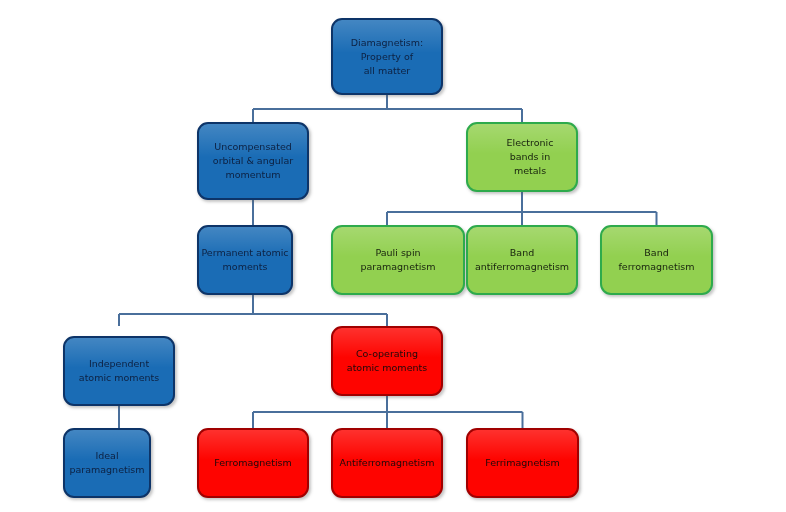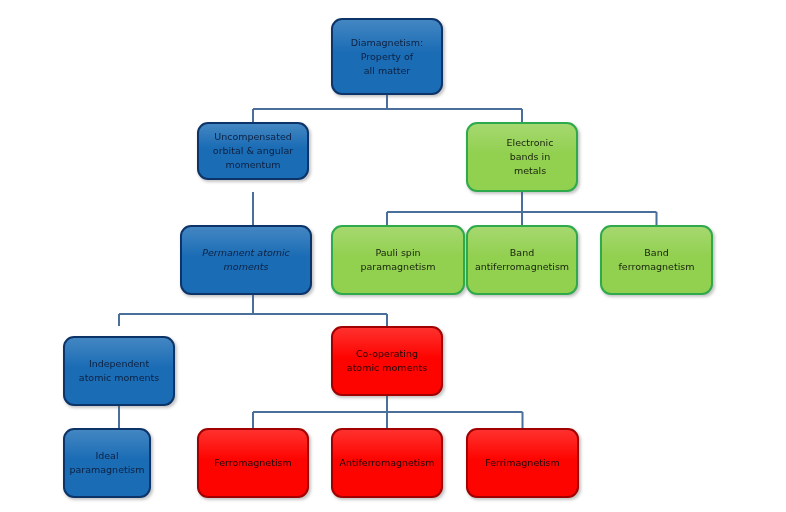"Uncompensated" div.node { height: 58px -> 78px }
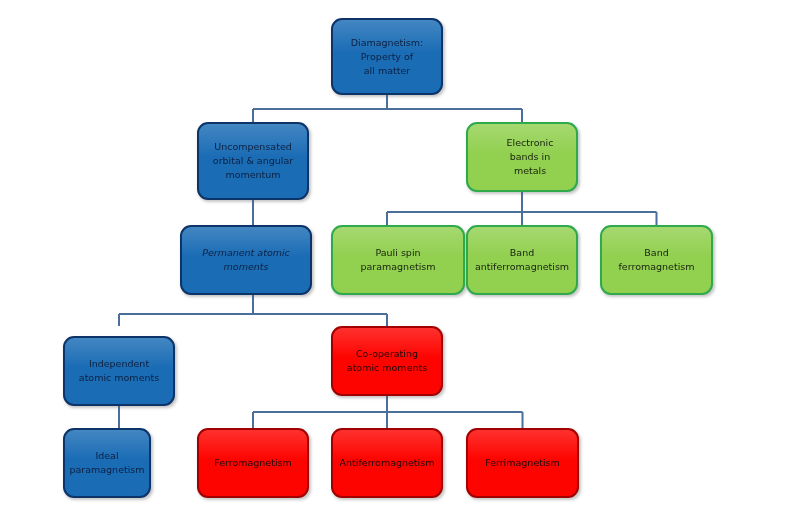"Permanent atomic" div.node { font-style: italic -> none; left: 180px -> 197px; width: 132px -> 96px }
